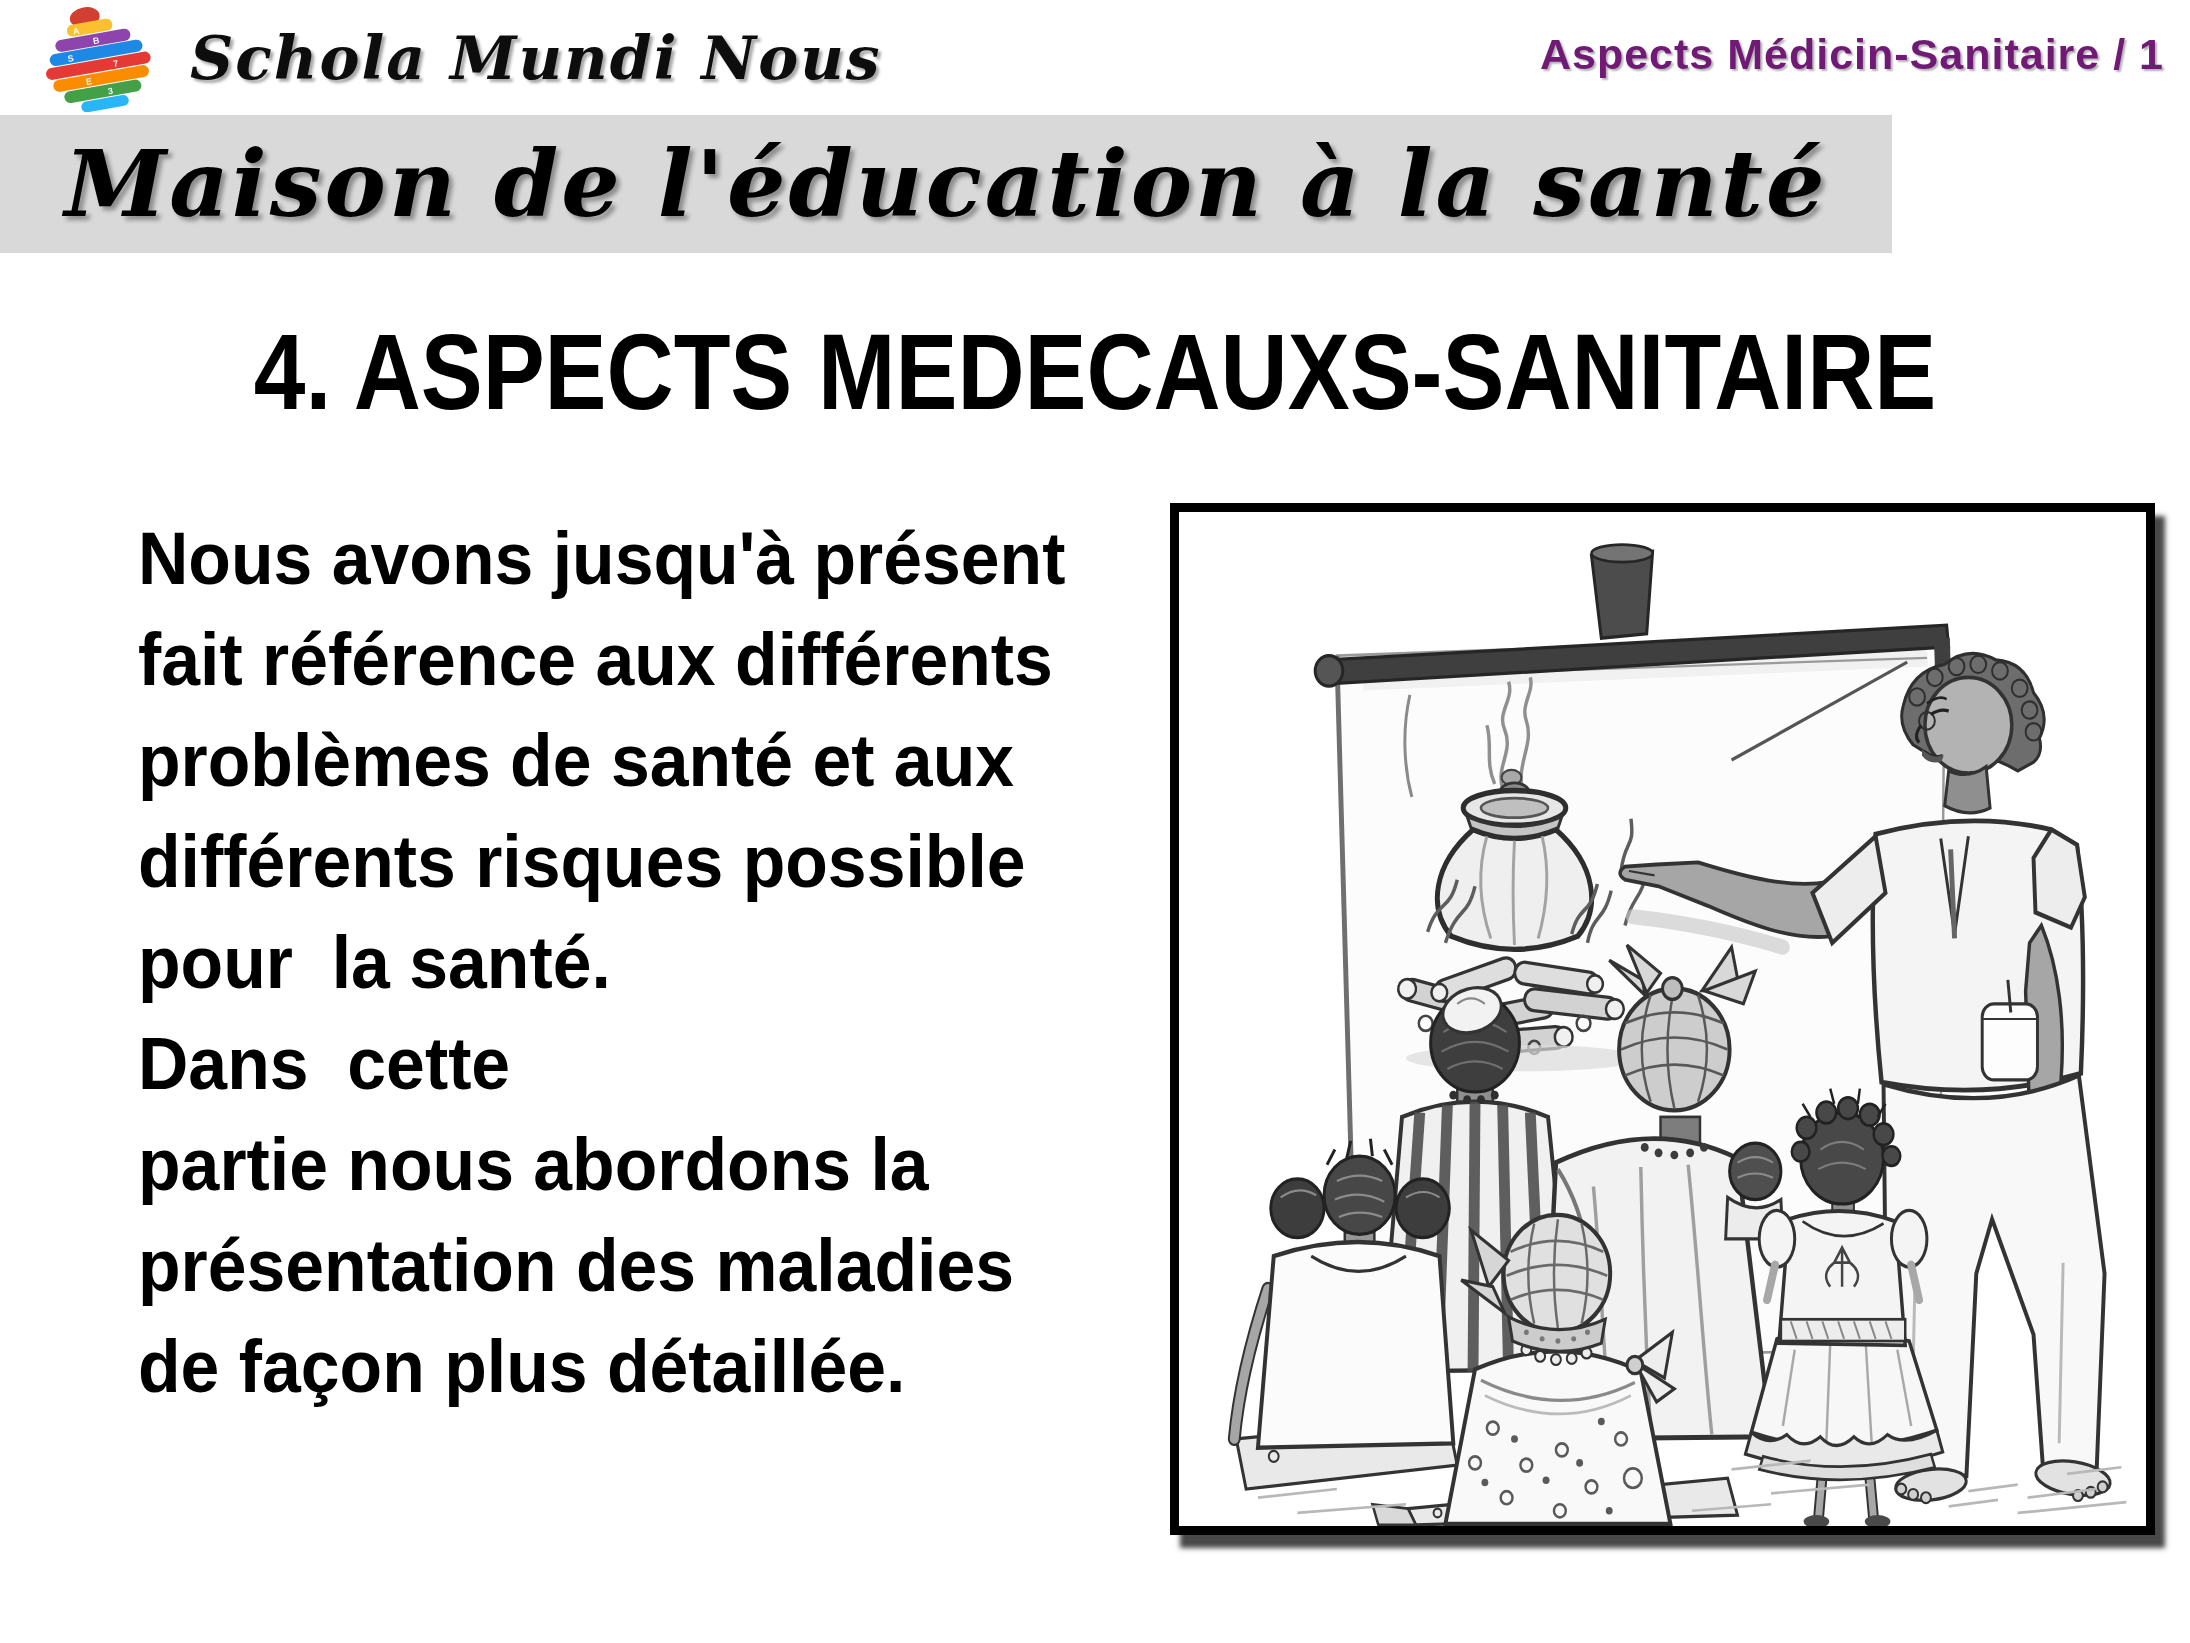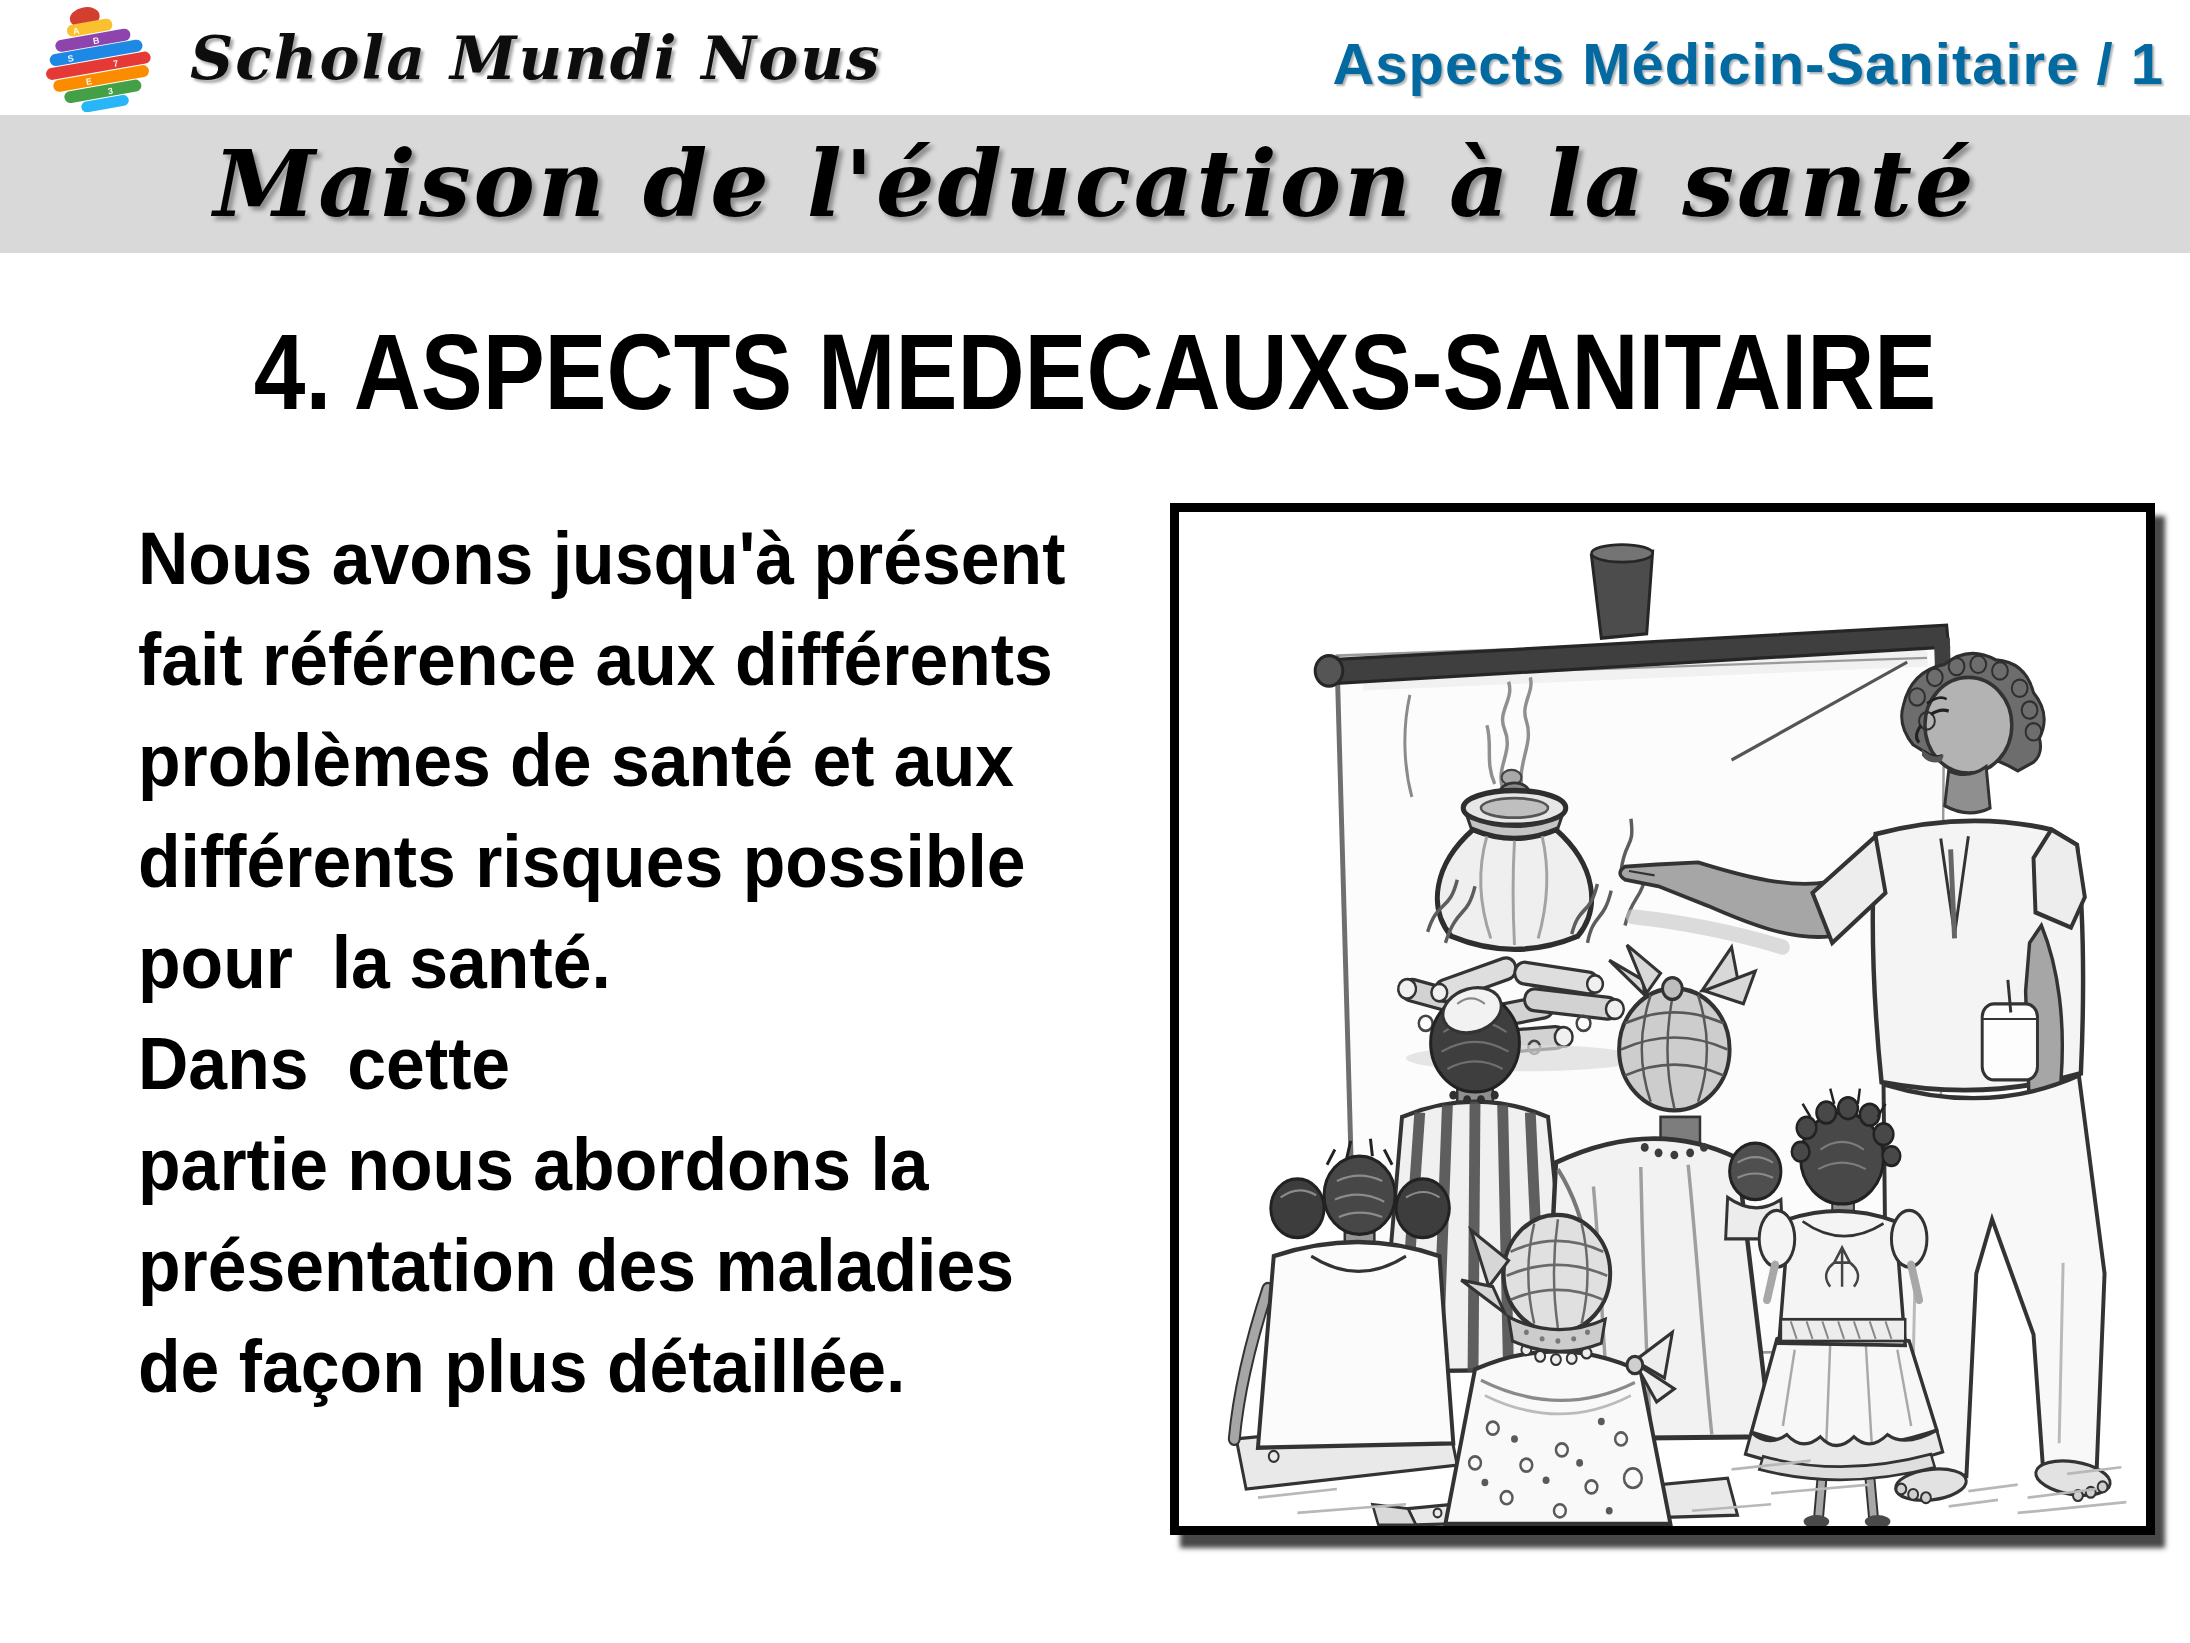"Aspects Médicin-Sanitaire / 1" .page-label { color: #0369a1 -> #701a75; font-size: 58px -> 43px }
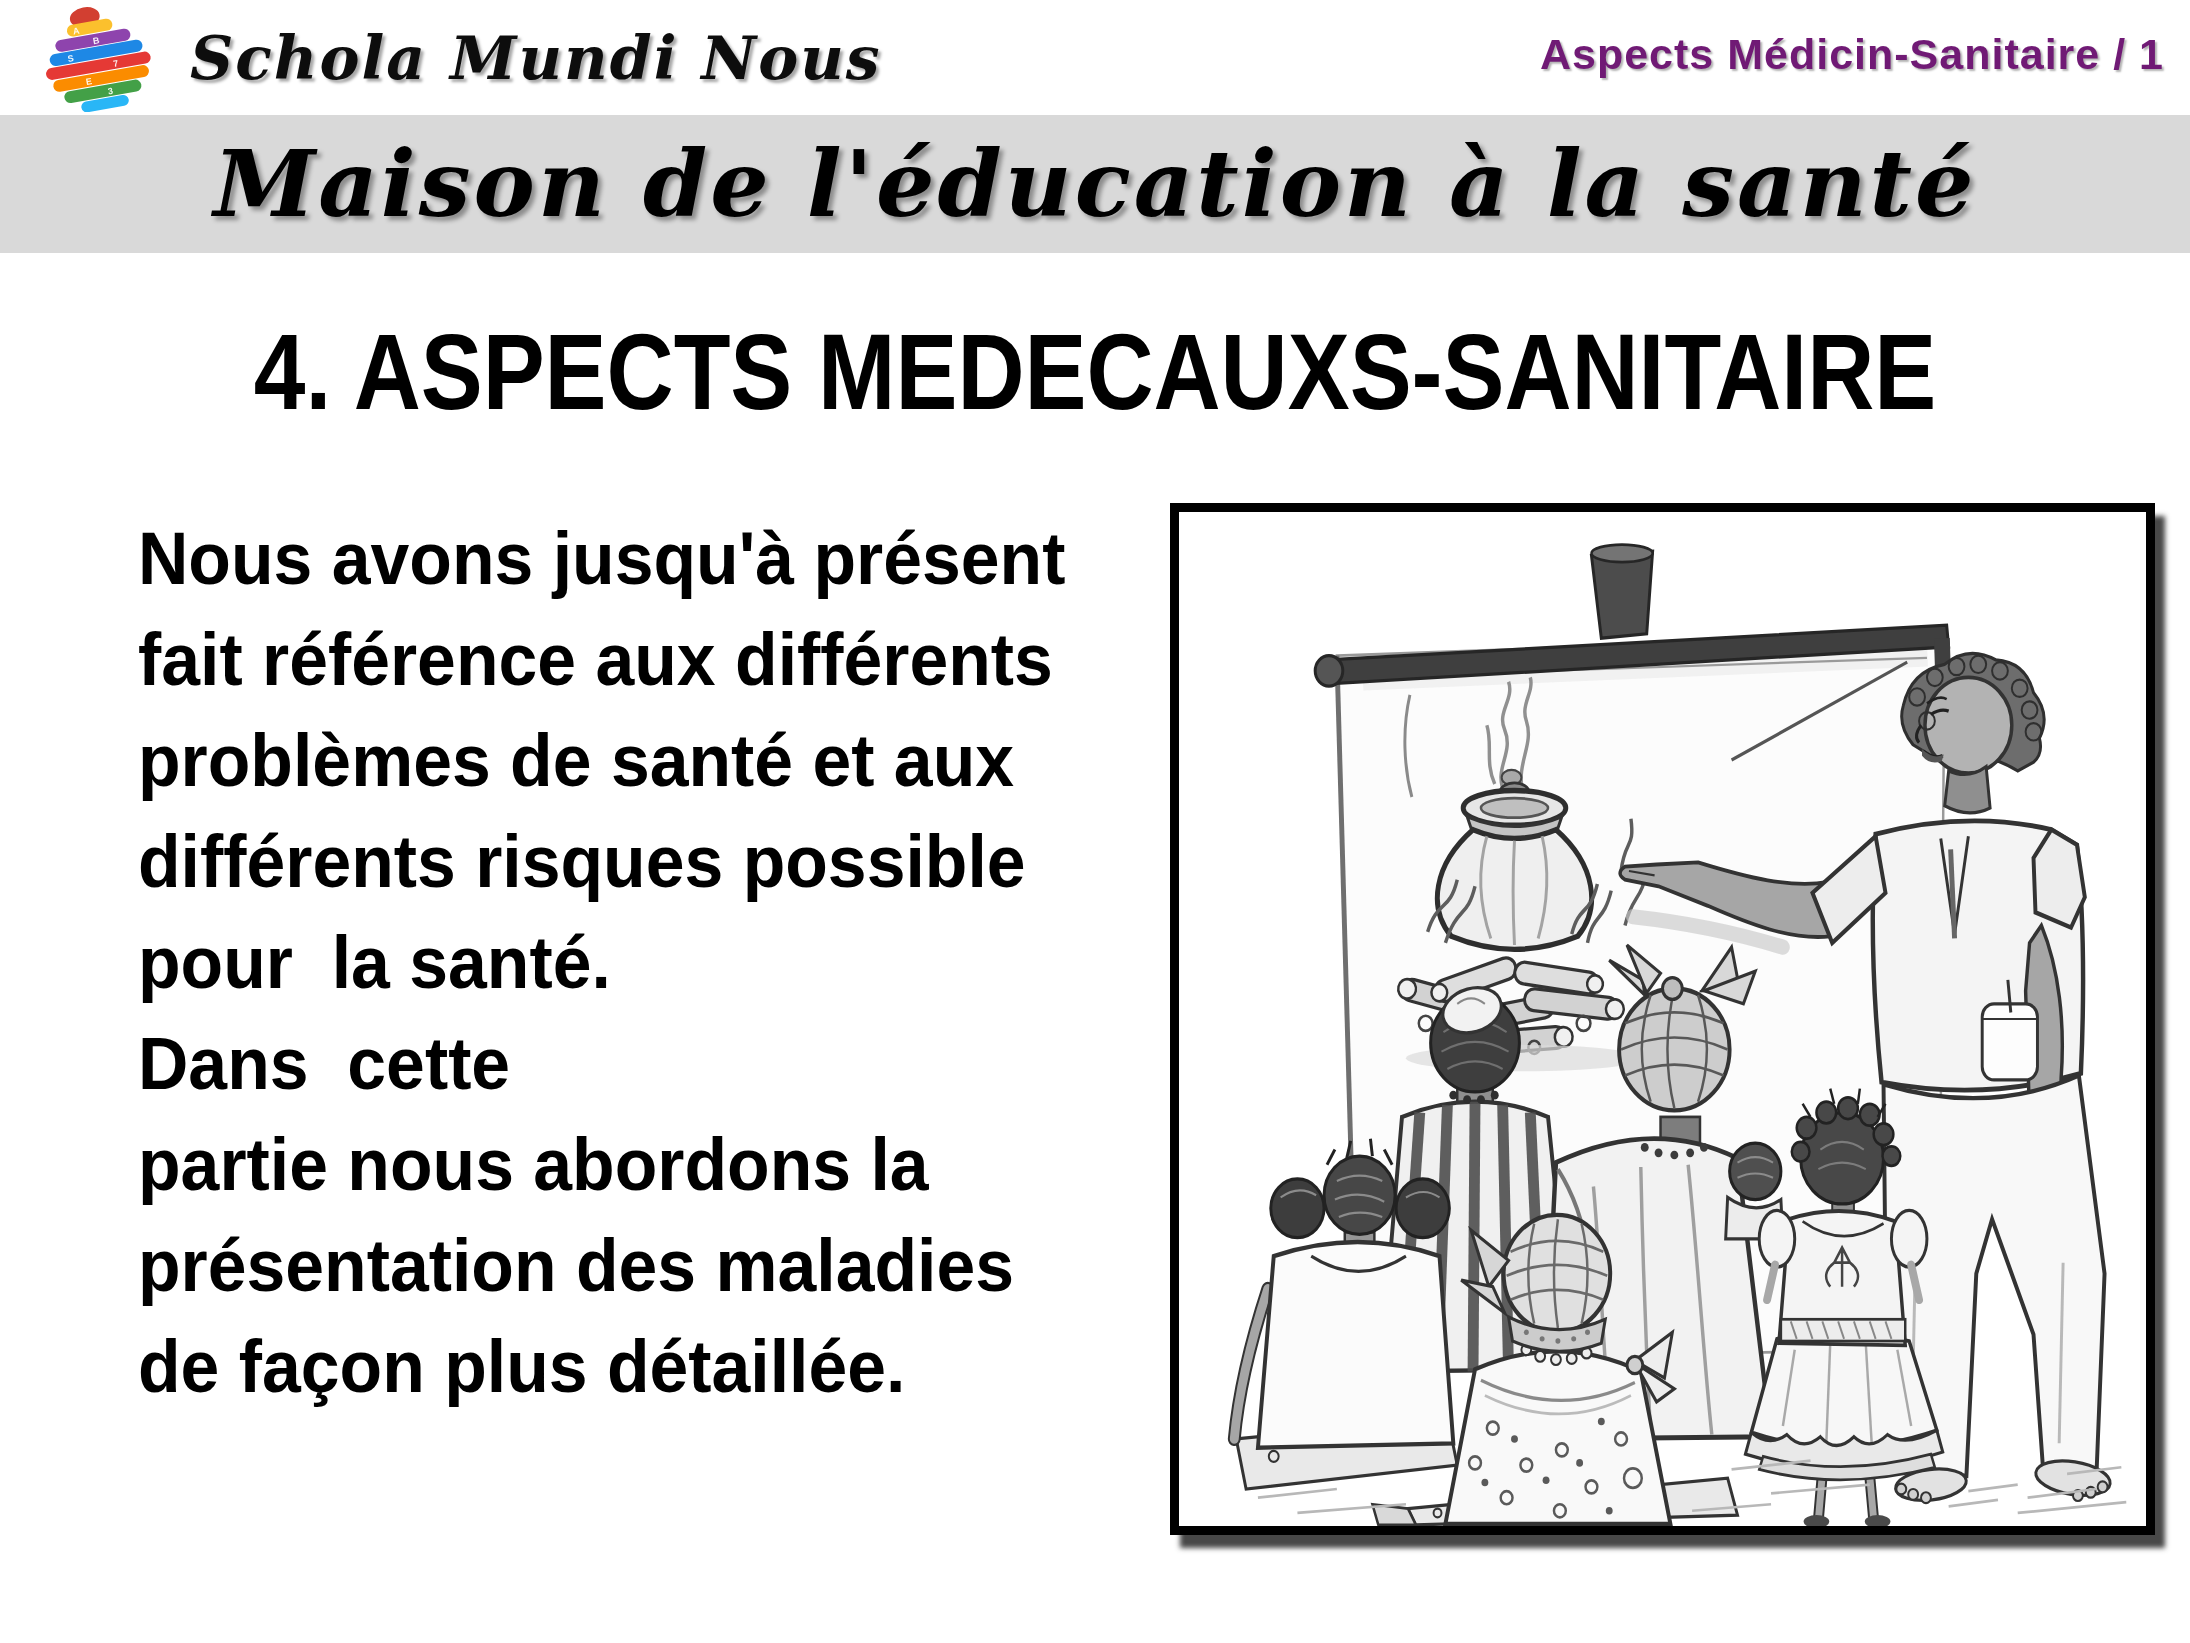"Maison de l'éducation à la" .banner { width: 2190px -> 1892px }
